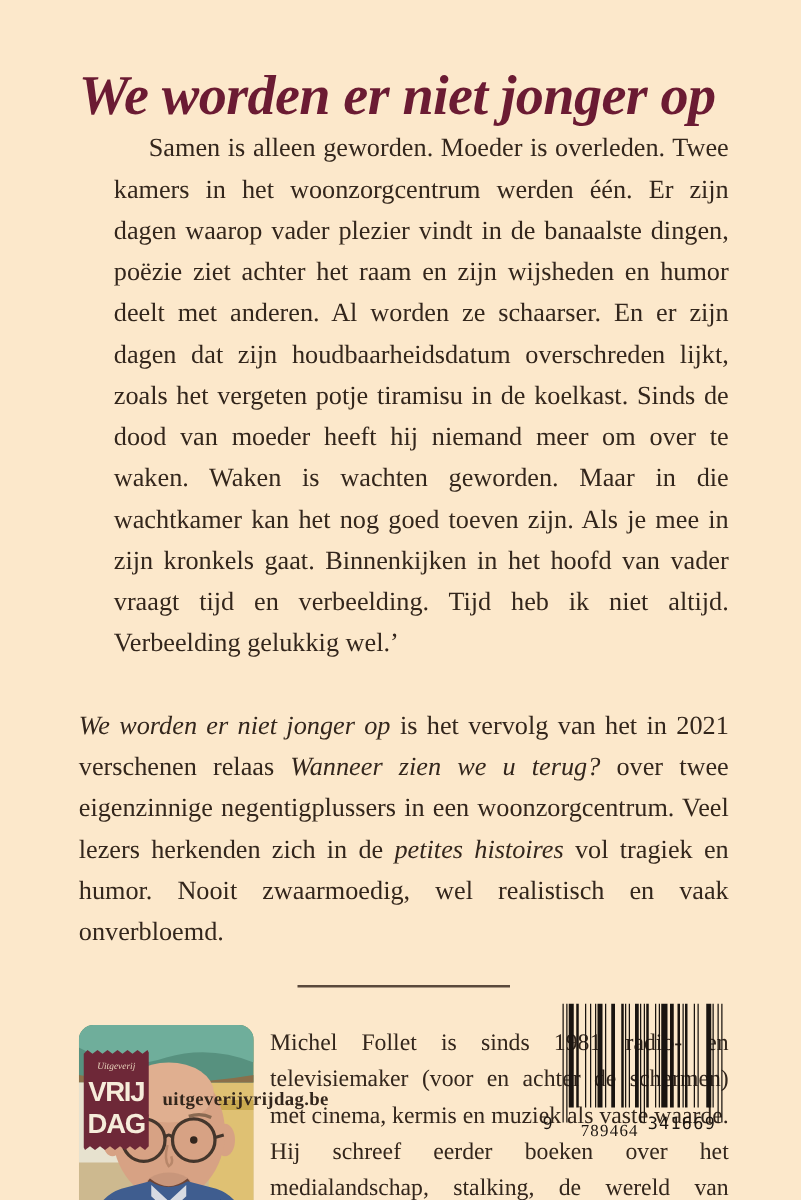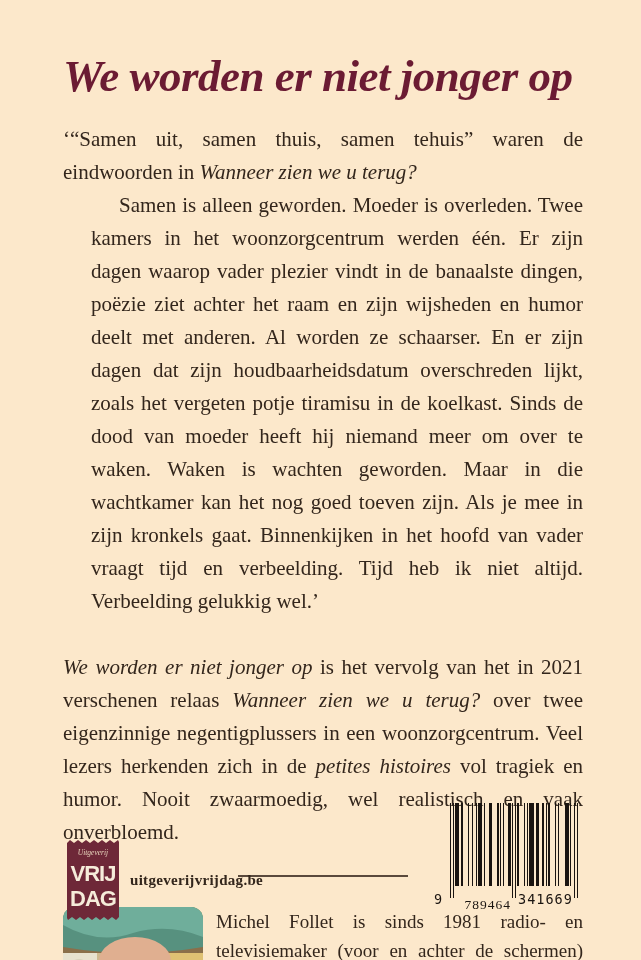"‘“Samen uit, samen thuis, samen" p.p-first { html: <p><span>‘“Samen uit, samen thuis, samen tehuis” waren de eindwoorden in </span><span>Wanneer zien we u terug?</span></p> -> none }
